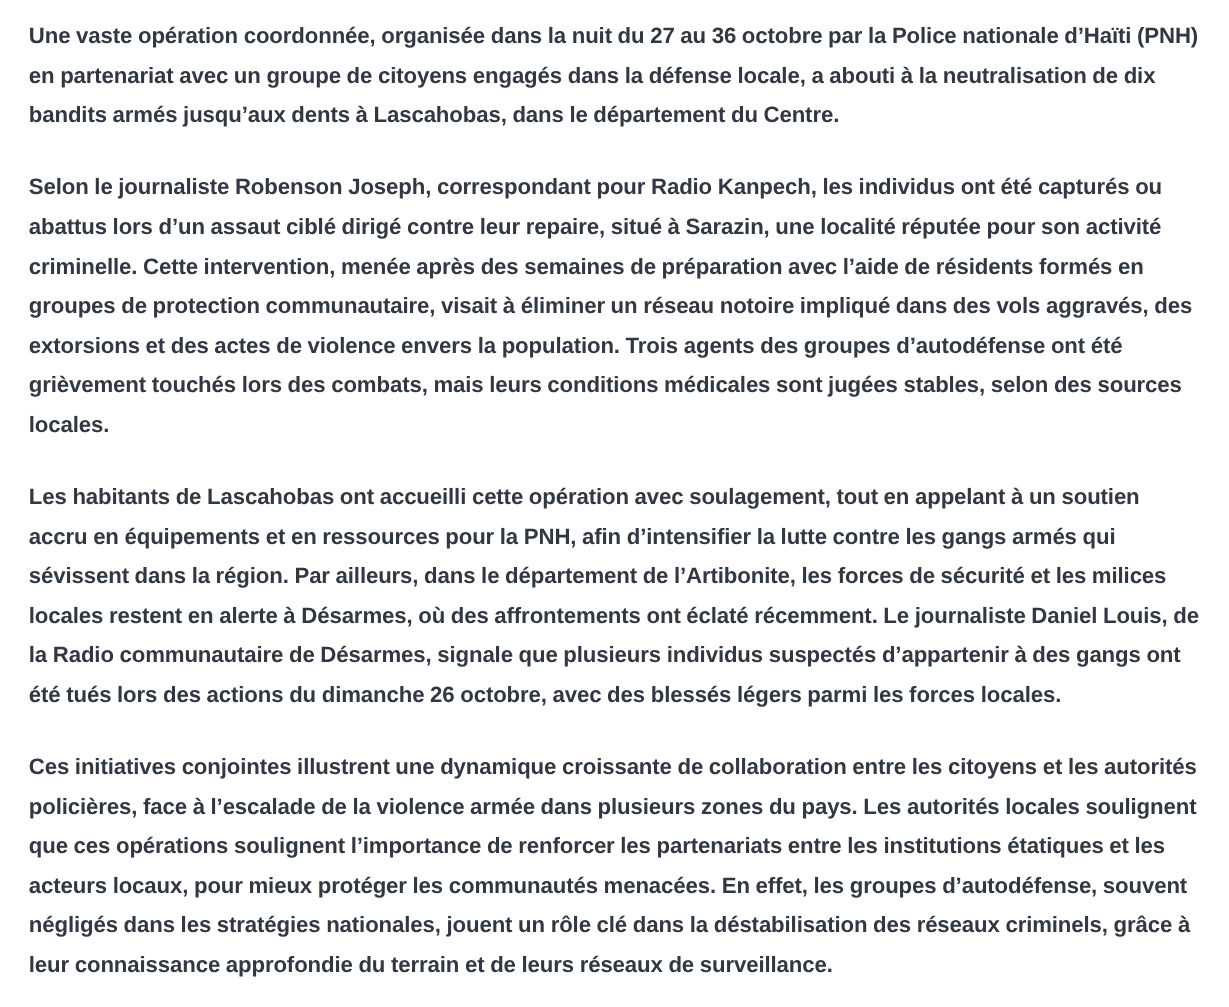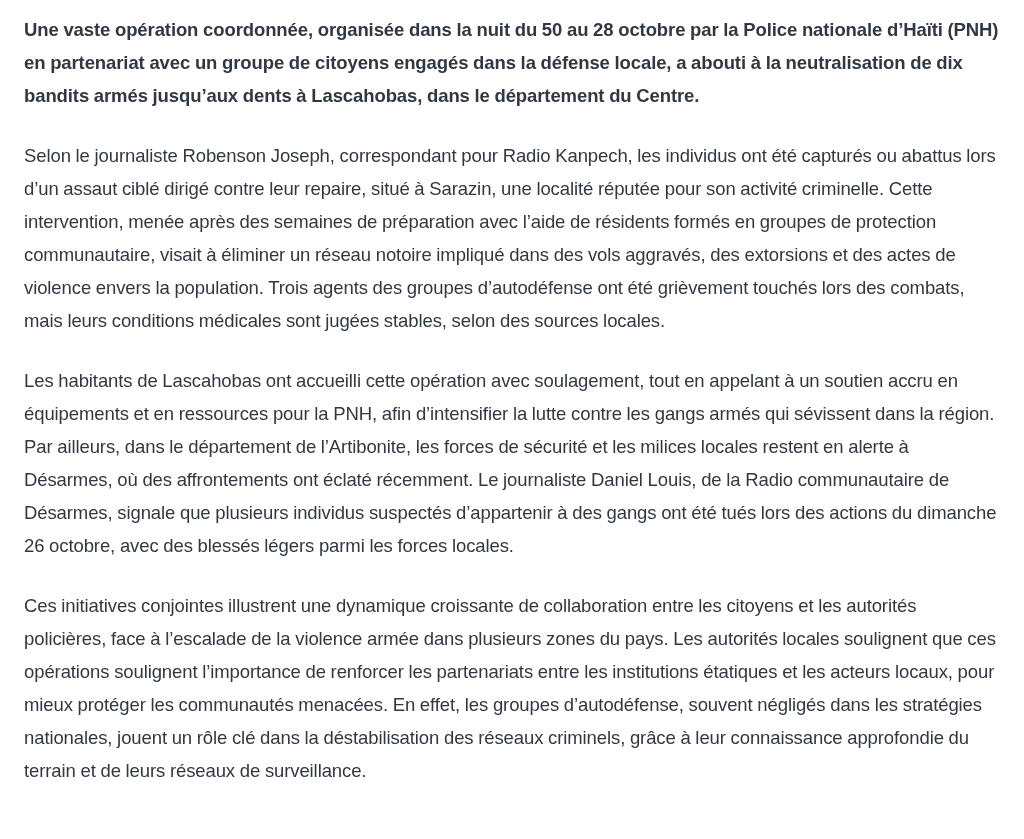"Une vaste opération coordonnée," p.paragraph { text: 50 au 28 -> 27 au 36 }
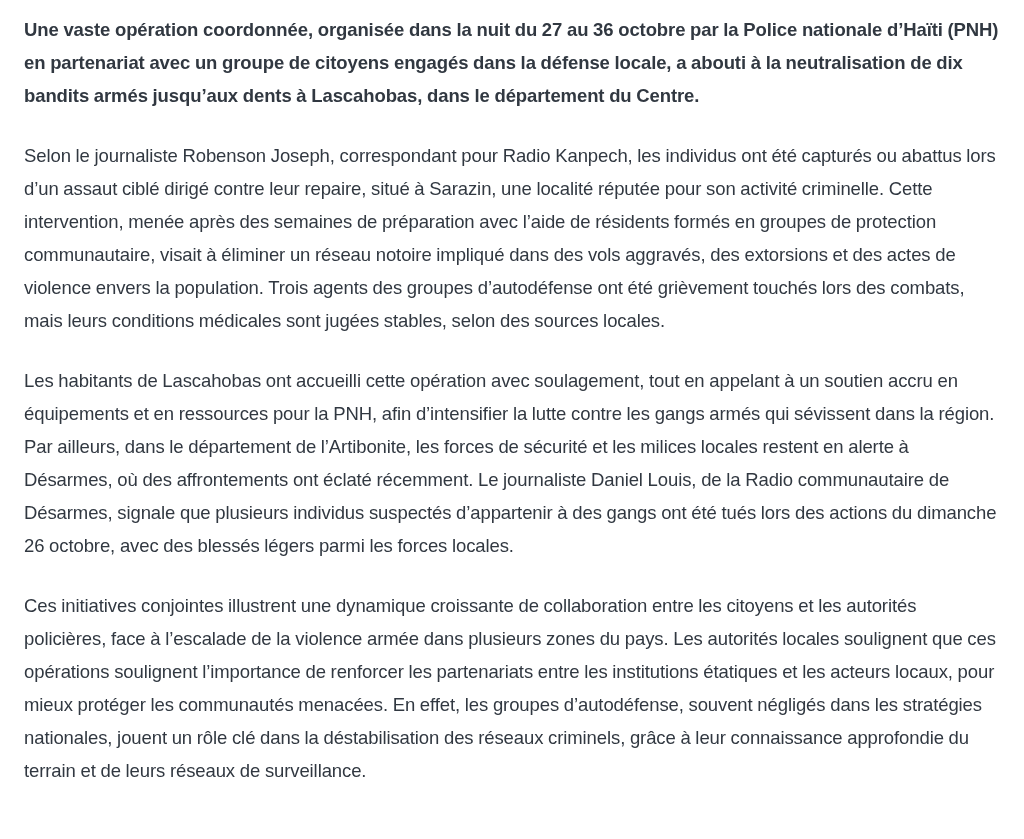"Selon le journaliste Robenson Joseph," .paragraph { font-weight: 400 -> 700 }
